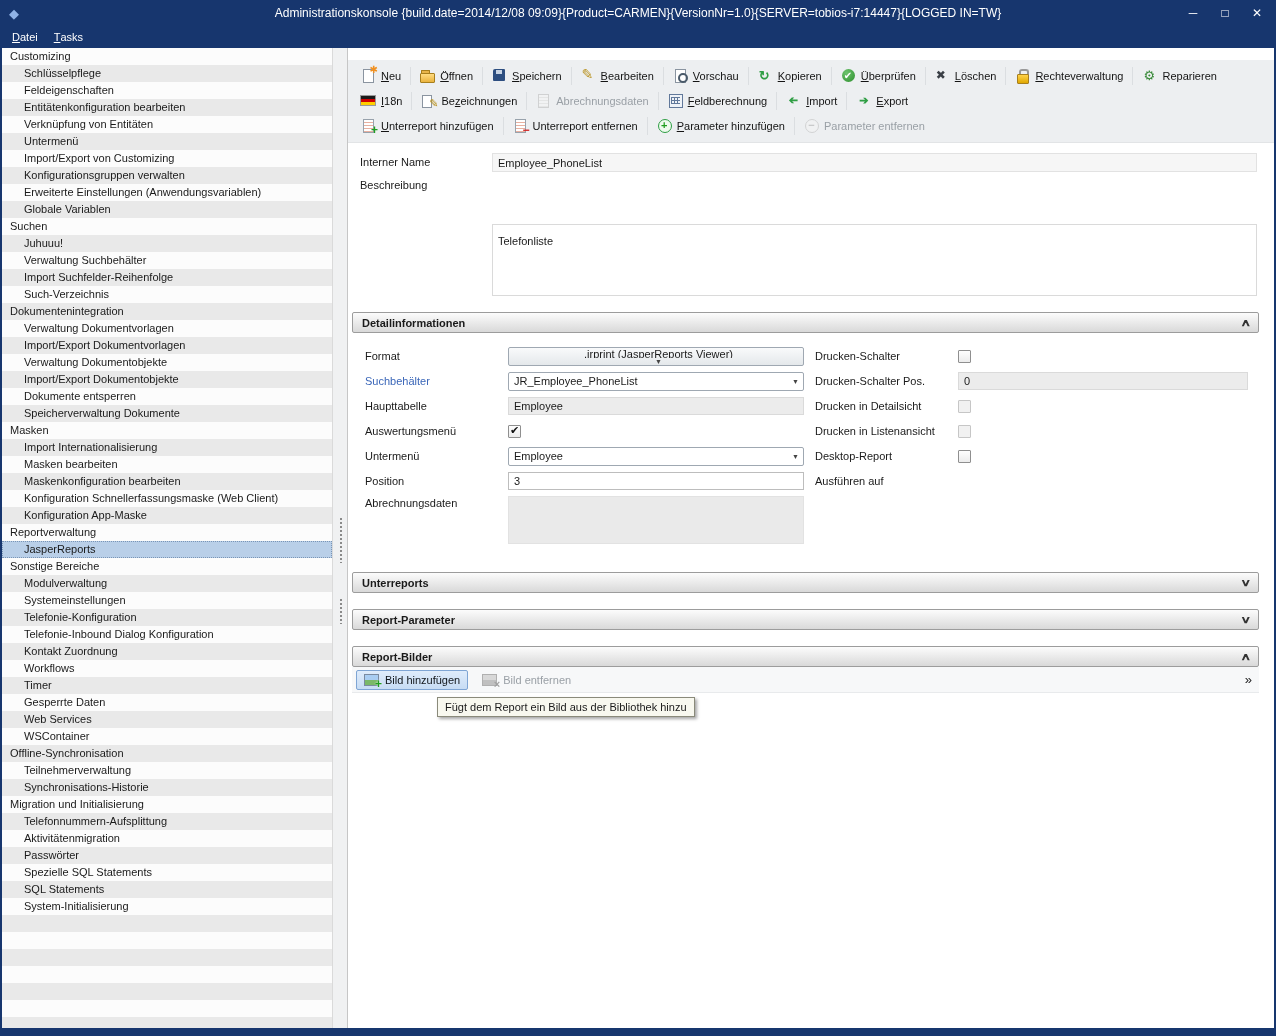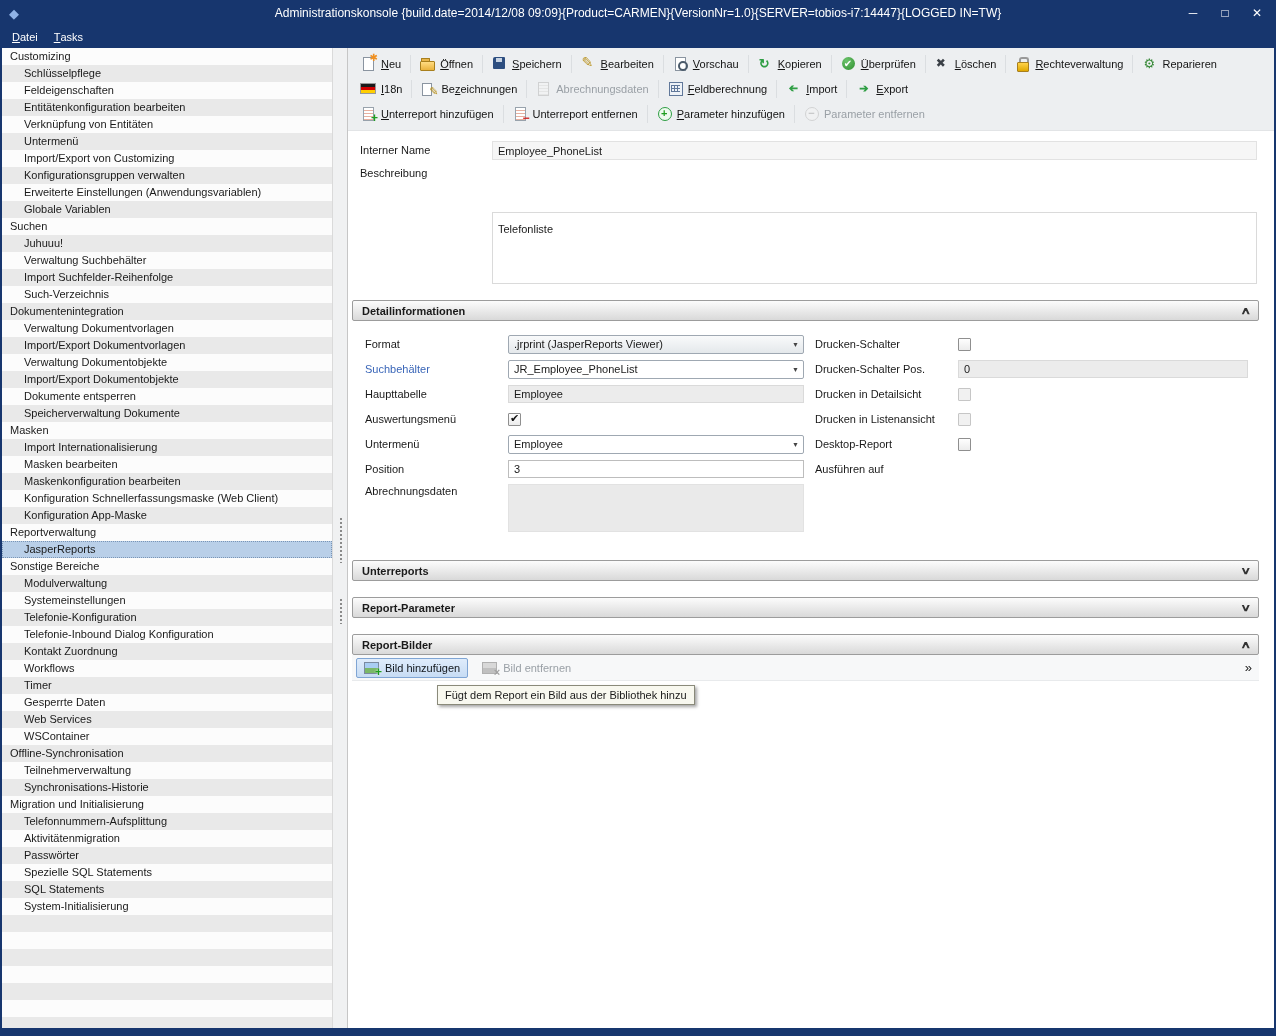"Neu" .toolbar { margin-top: none -> 12px }
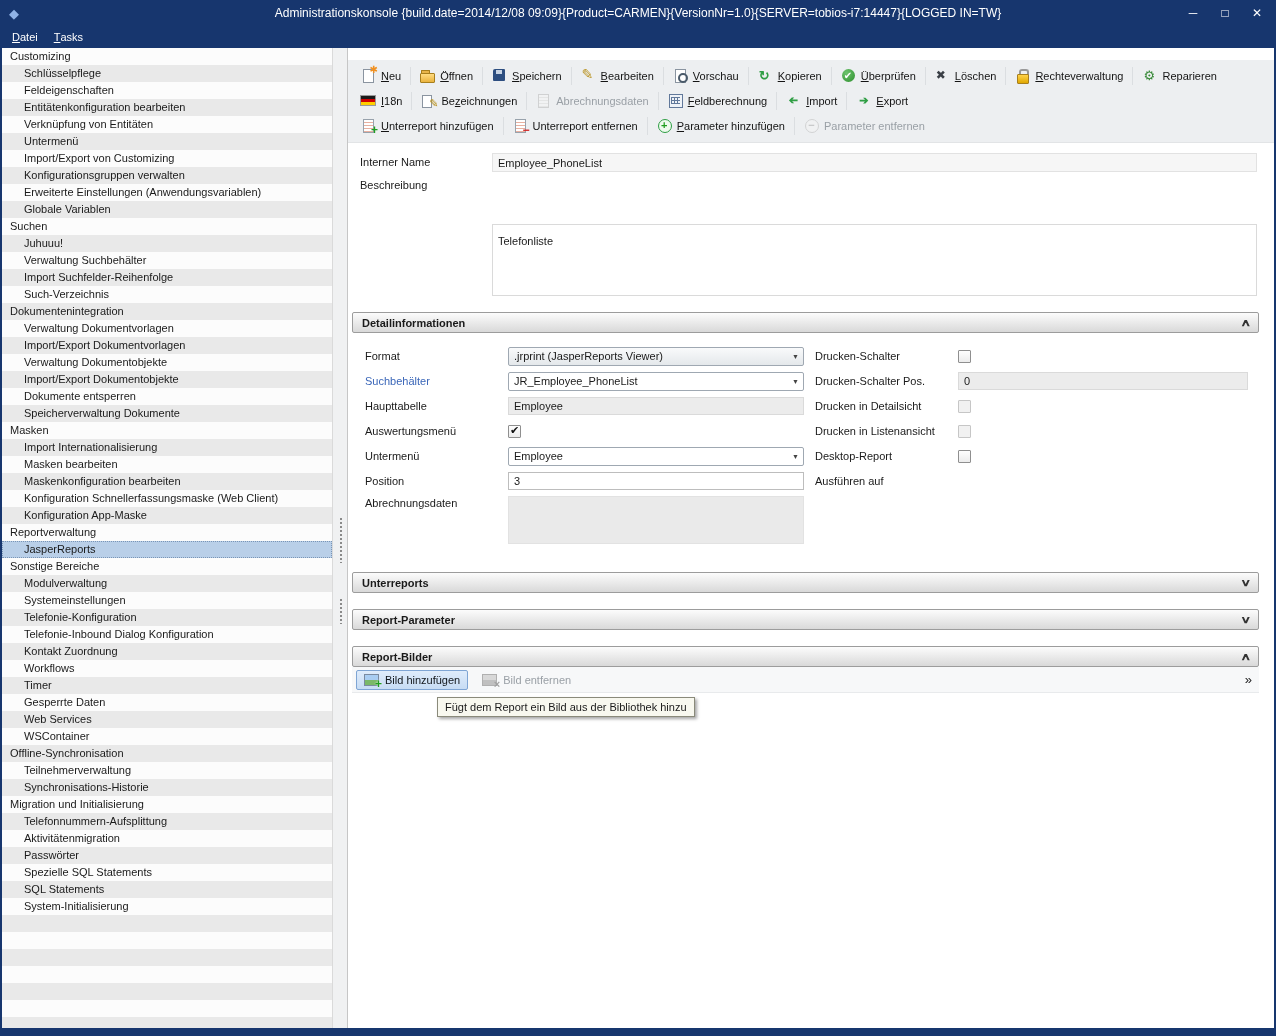".jrprint (JasperReports Viewer)" .combo.gradient { flex-direction: none -> column }
